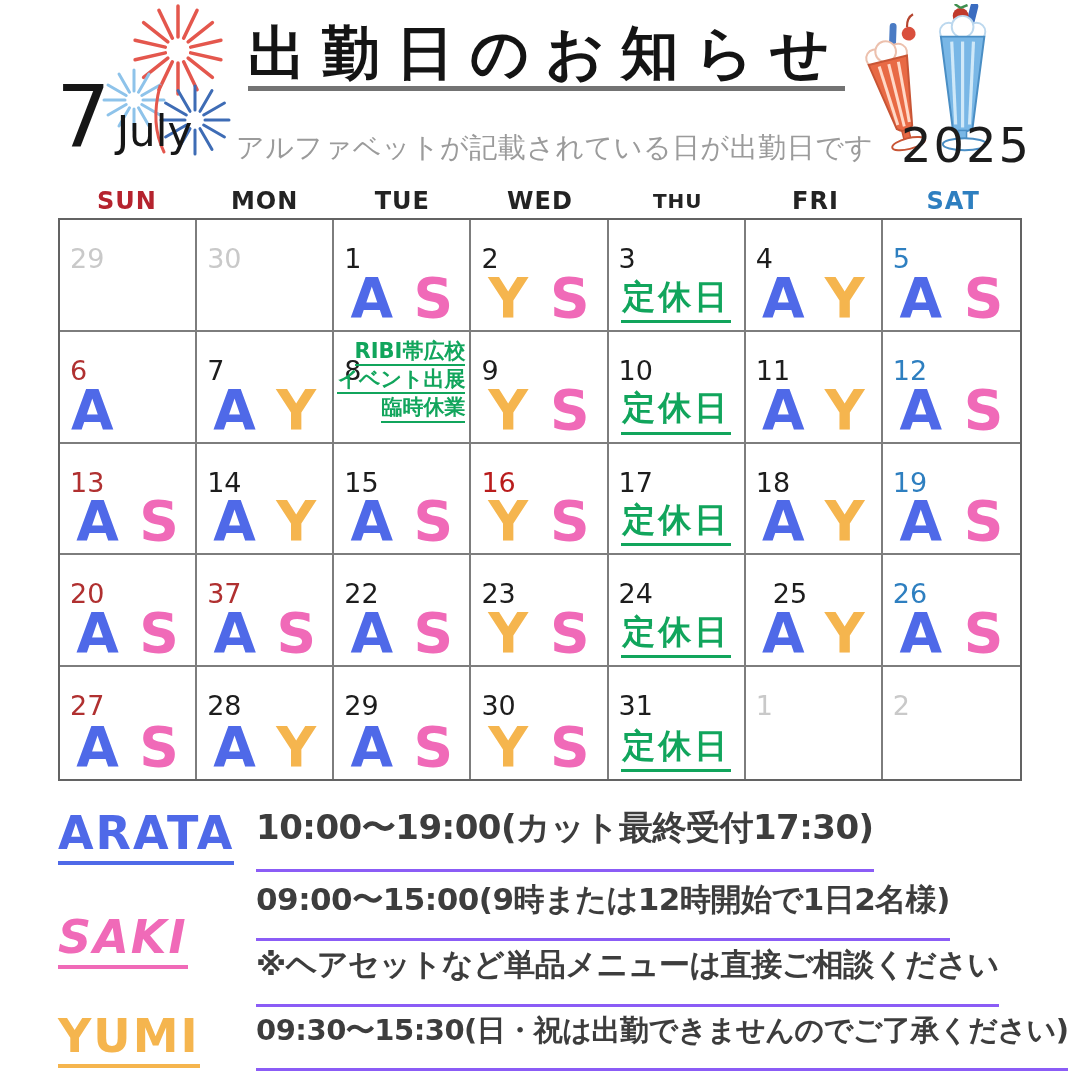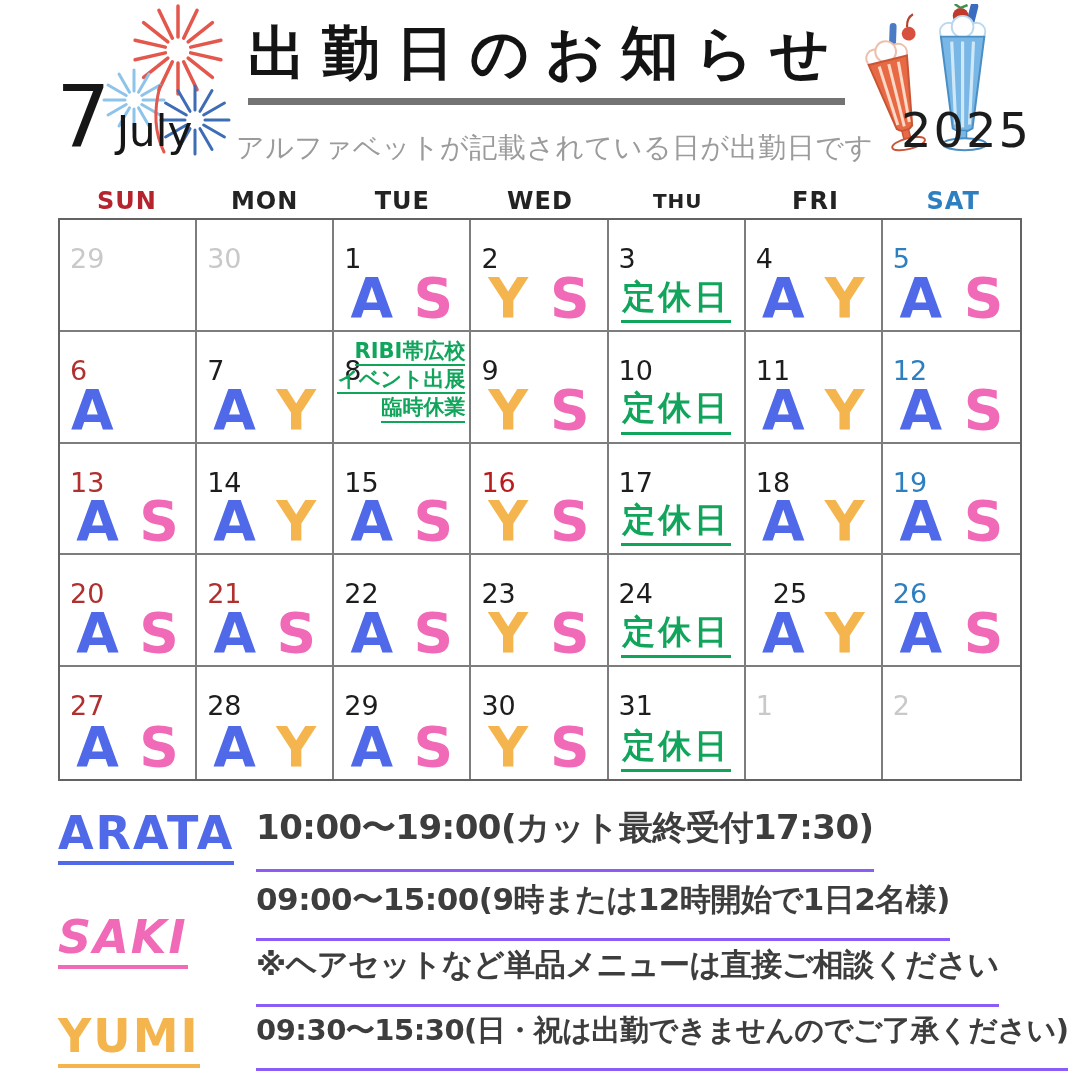"出勤日のお知らせ" .page-title { border-bottom: 7px solid #737373 -> 5px solid #737373; padding-bottom: 12px -> 0 }
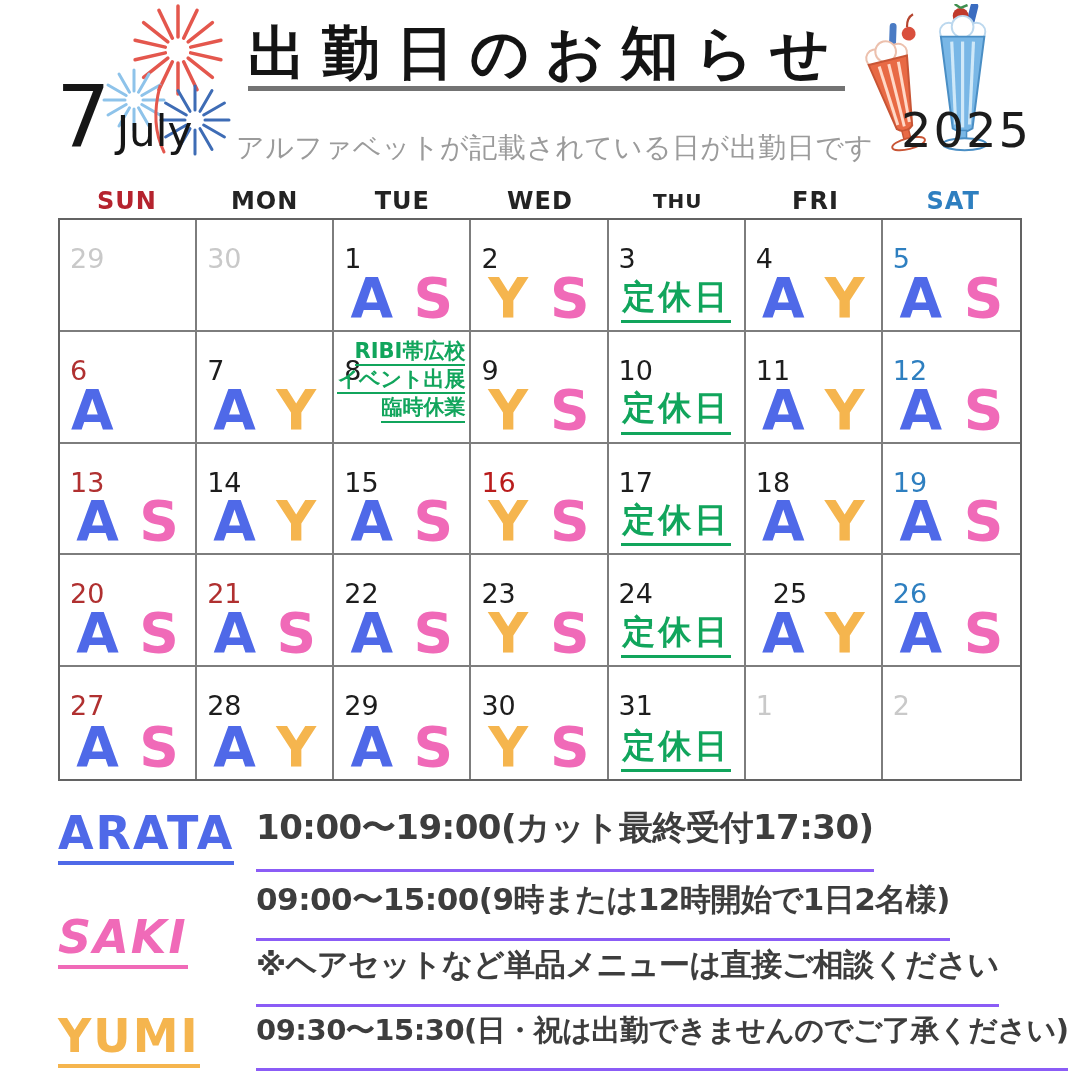"2025" .year { top: 102px -> 117px }
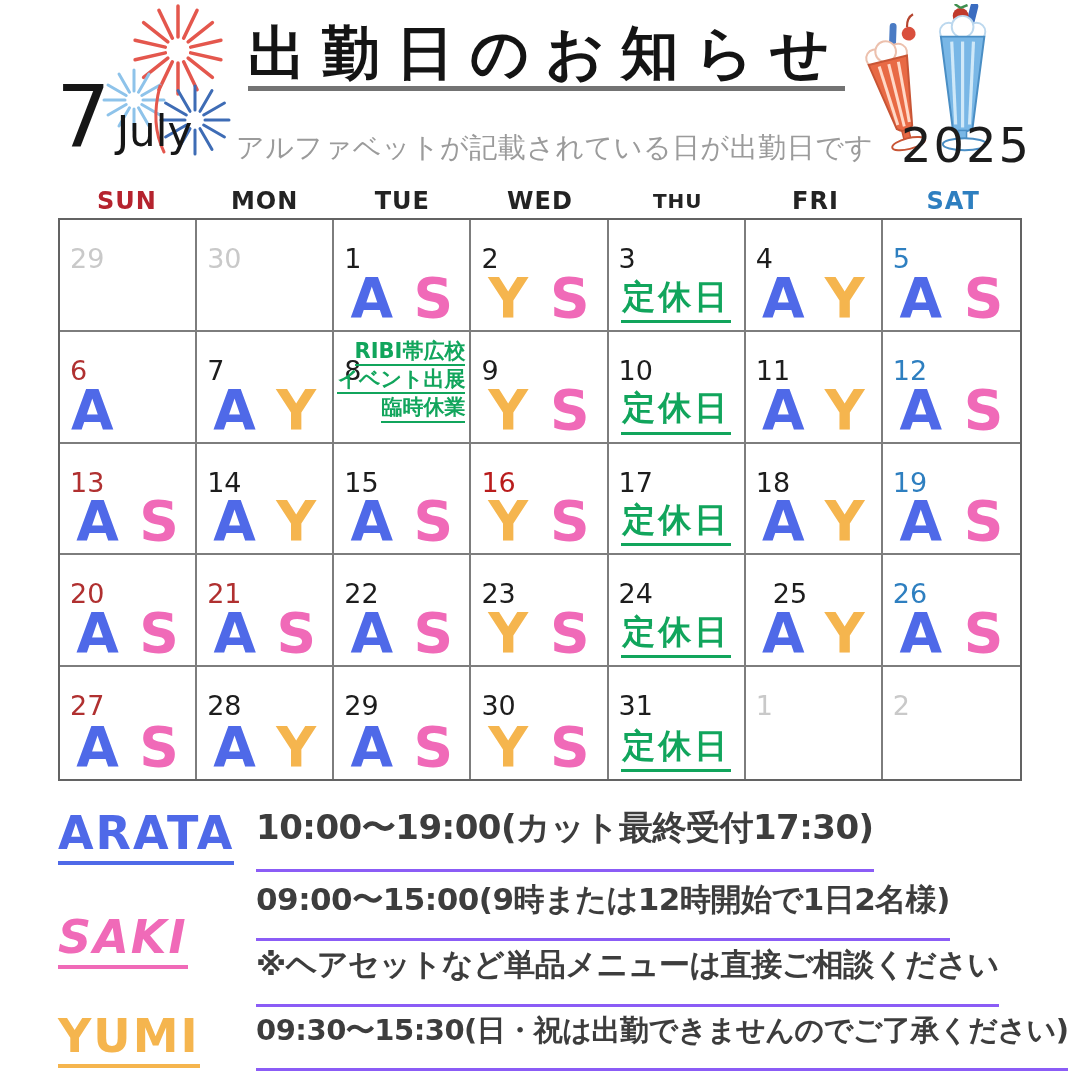"21" div.daynum { text: 21 -> 37 }
